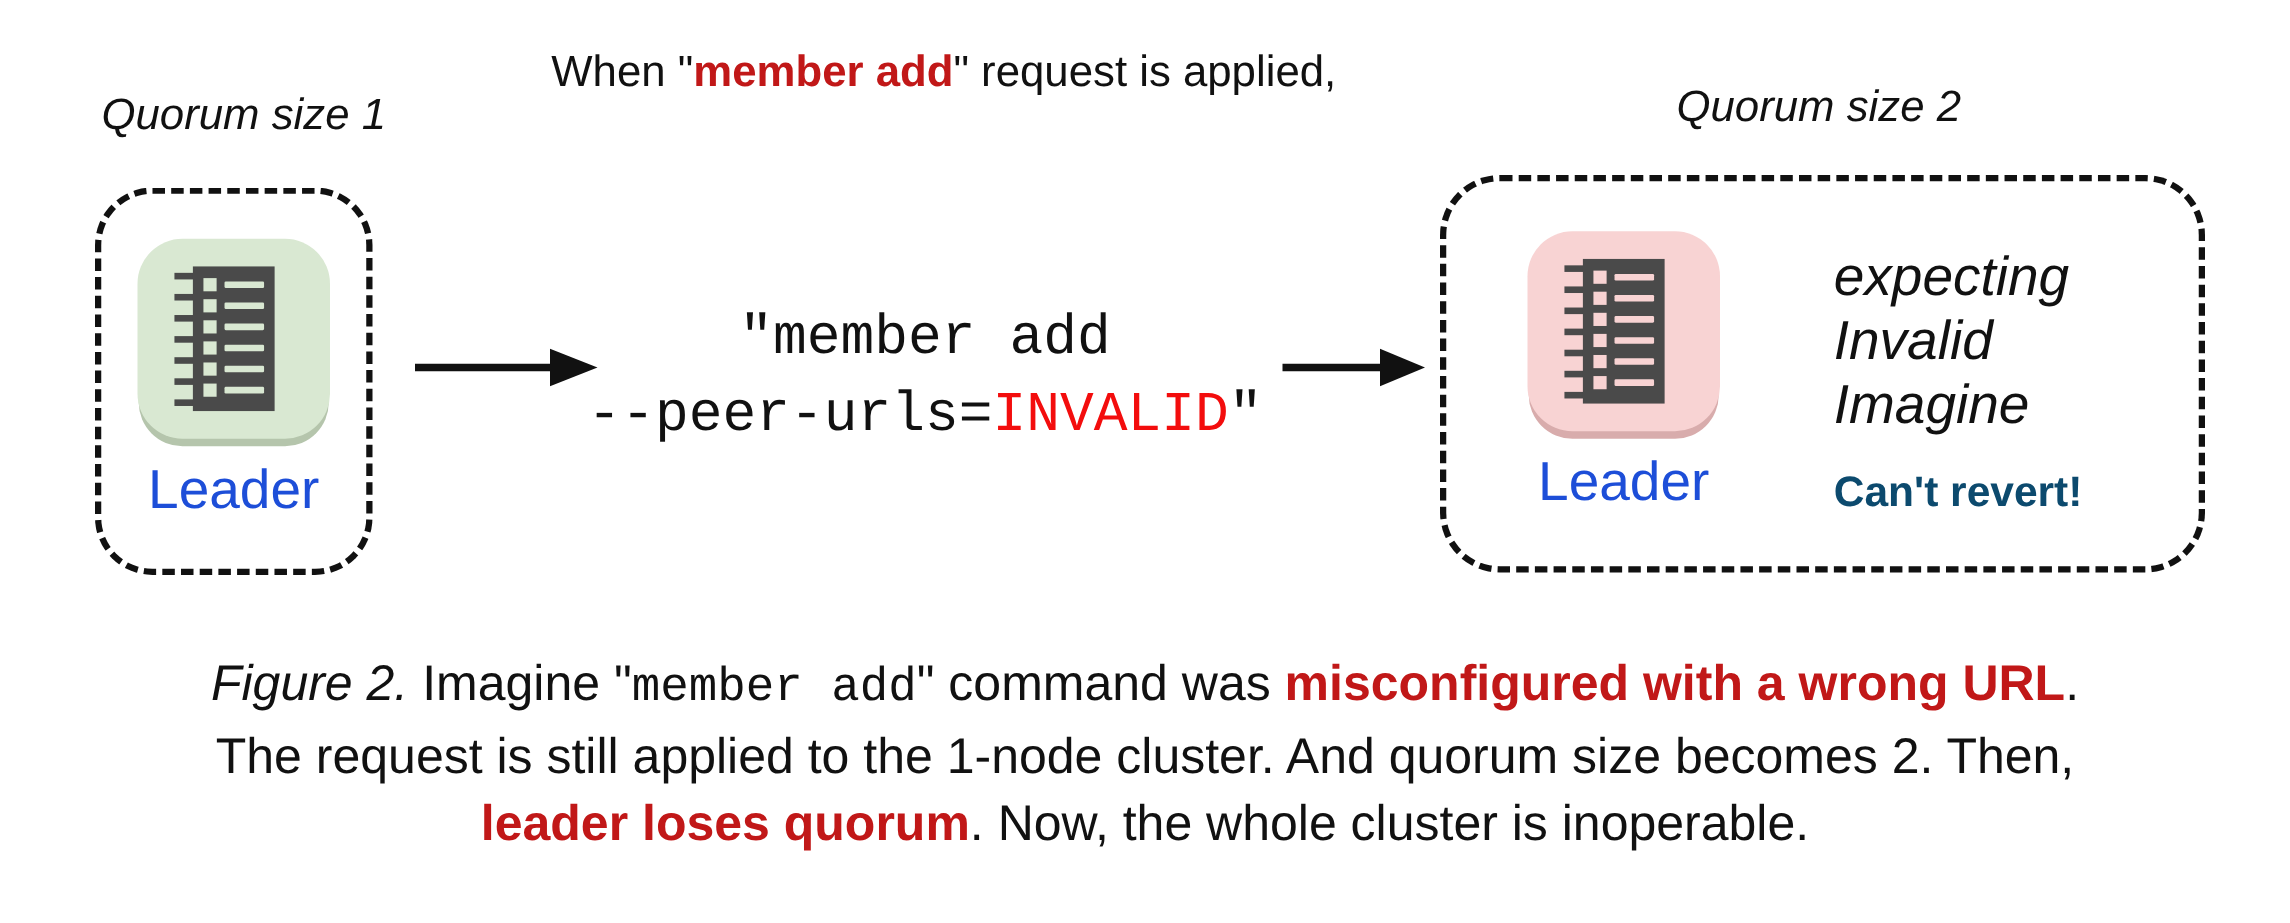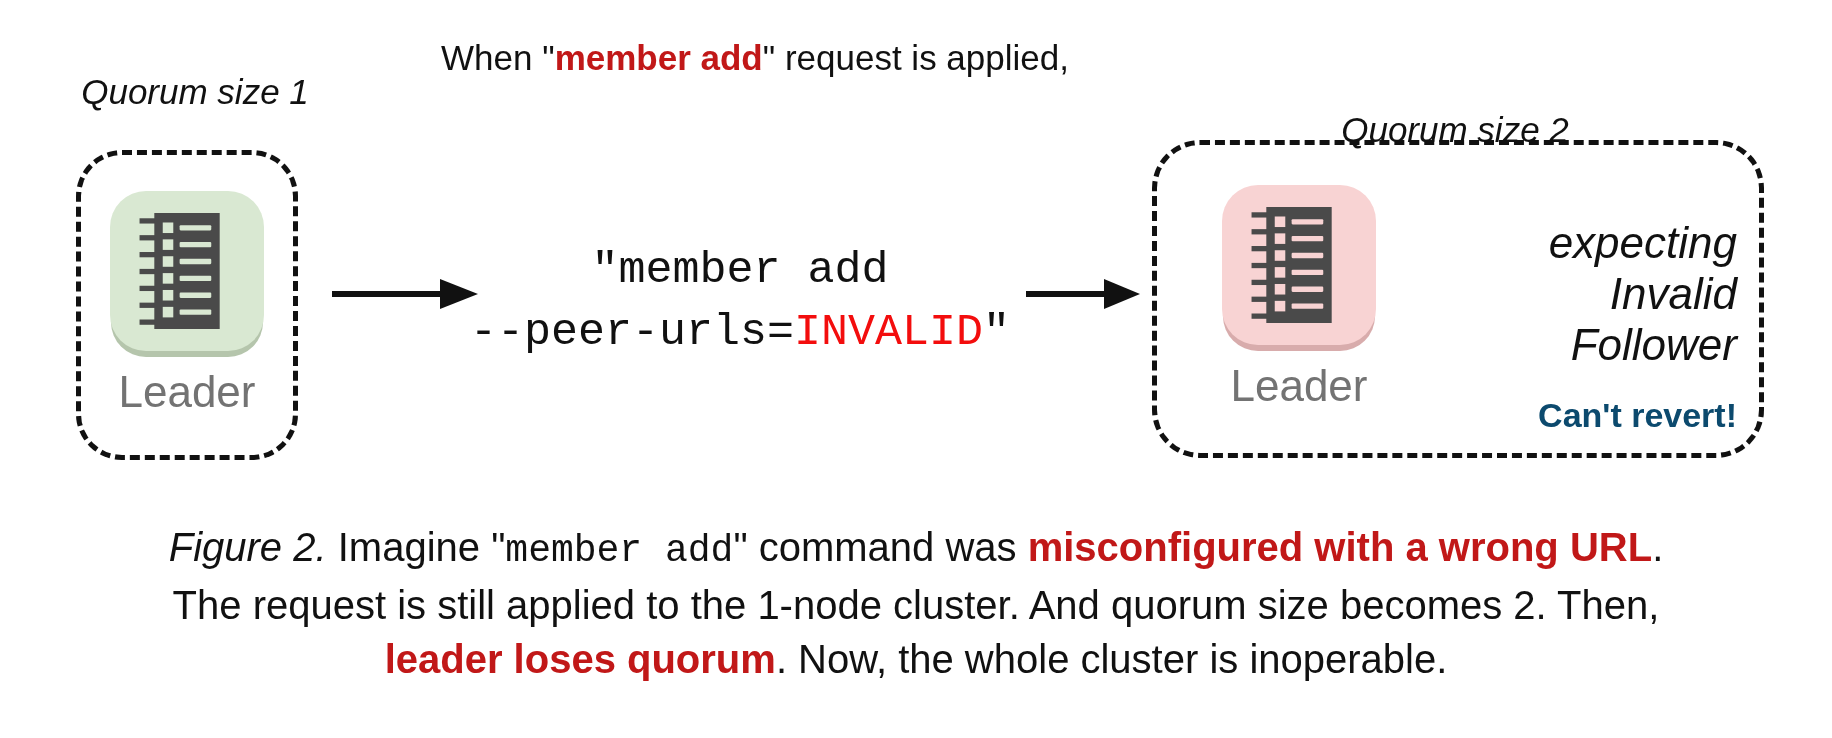"Quorum size 2" div.title { margin-top: 44px -> none }
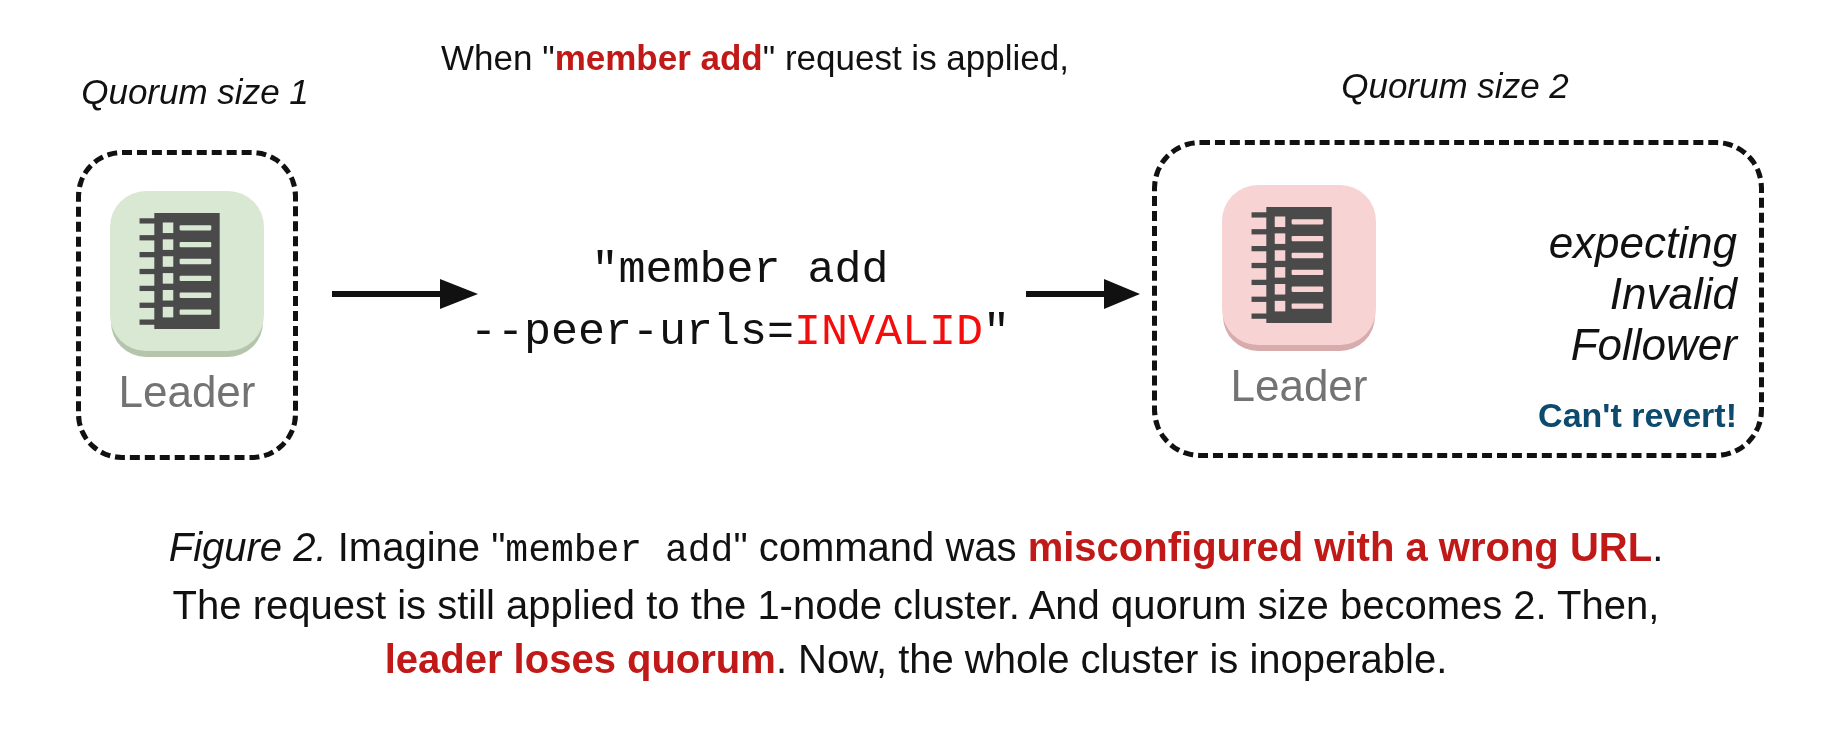"expecting" .right-text-col { text-align: right -> left; top: 72px -> 51px }
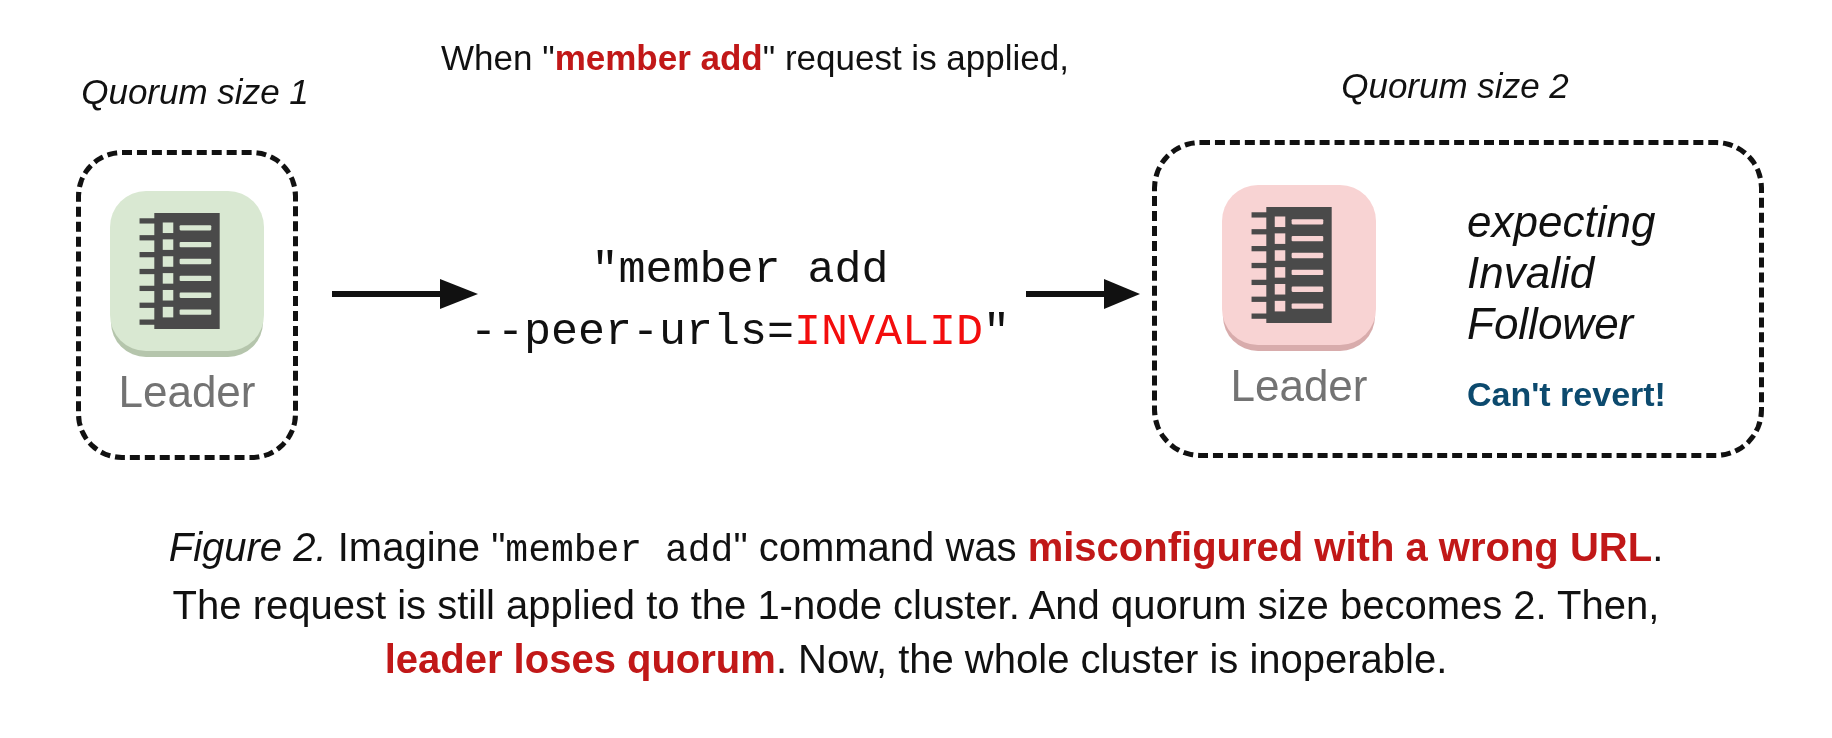"Follower" div.expect-line { text: Follower -> Imagine }
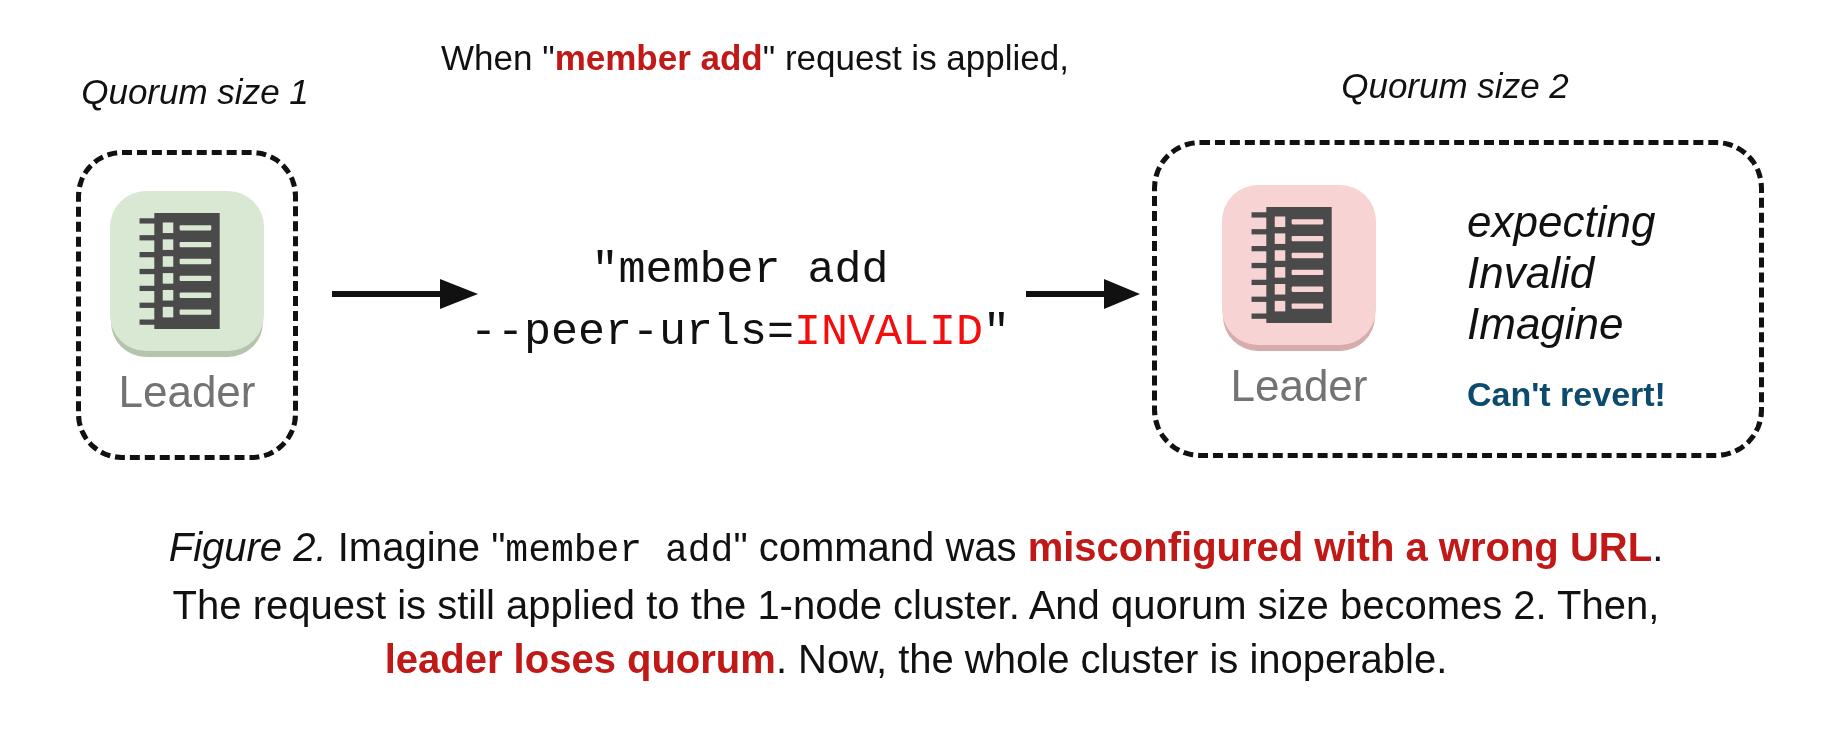"Leader" .node-label { color: #737373 -> #1d4ed8 }
